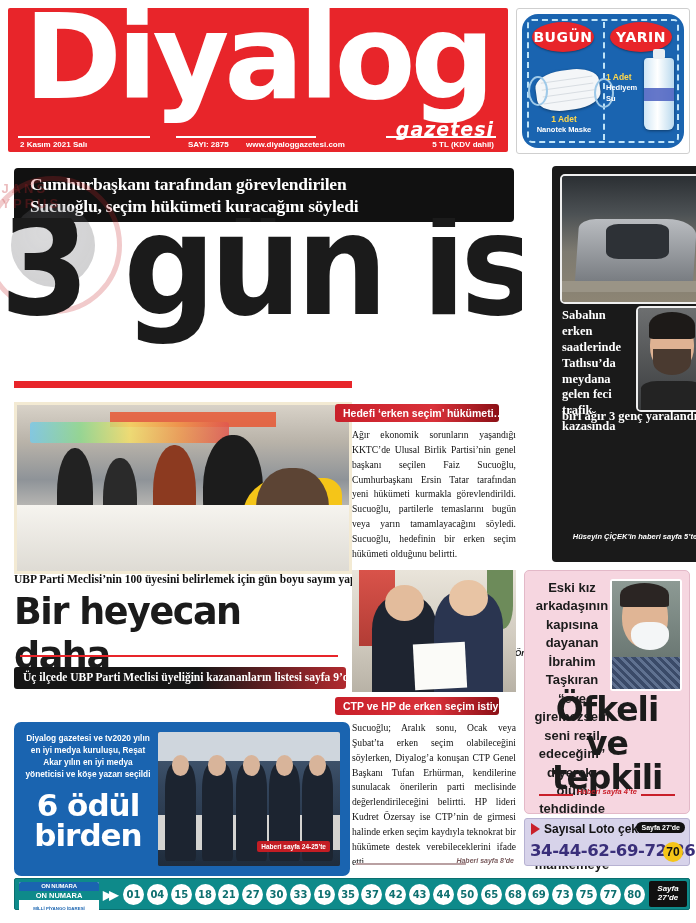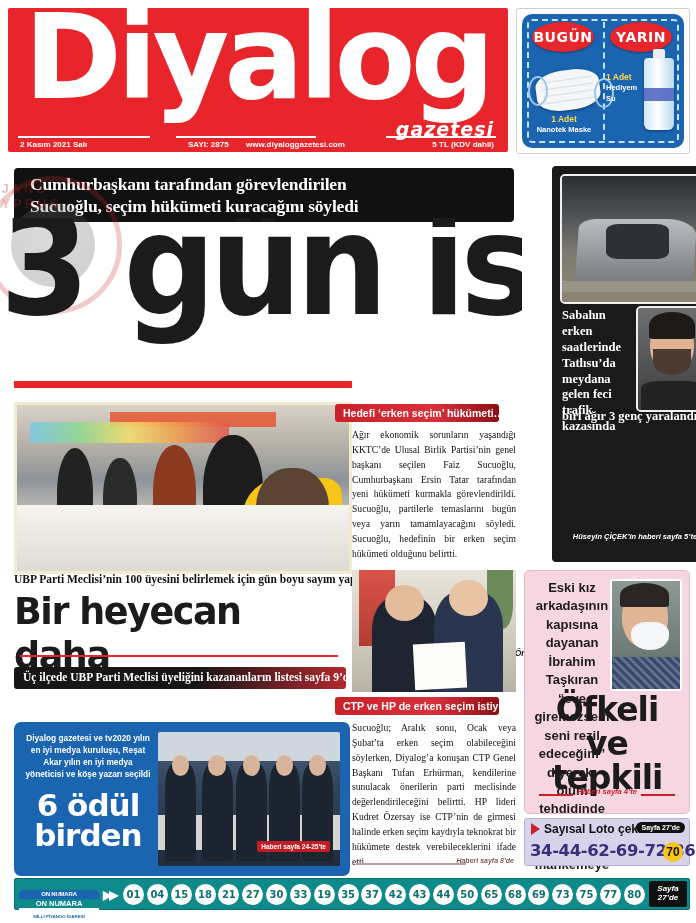"BUGÜN" .adinner { border-radius: 10px -> 16px }
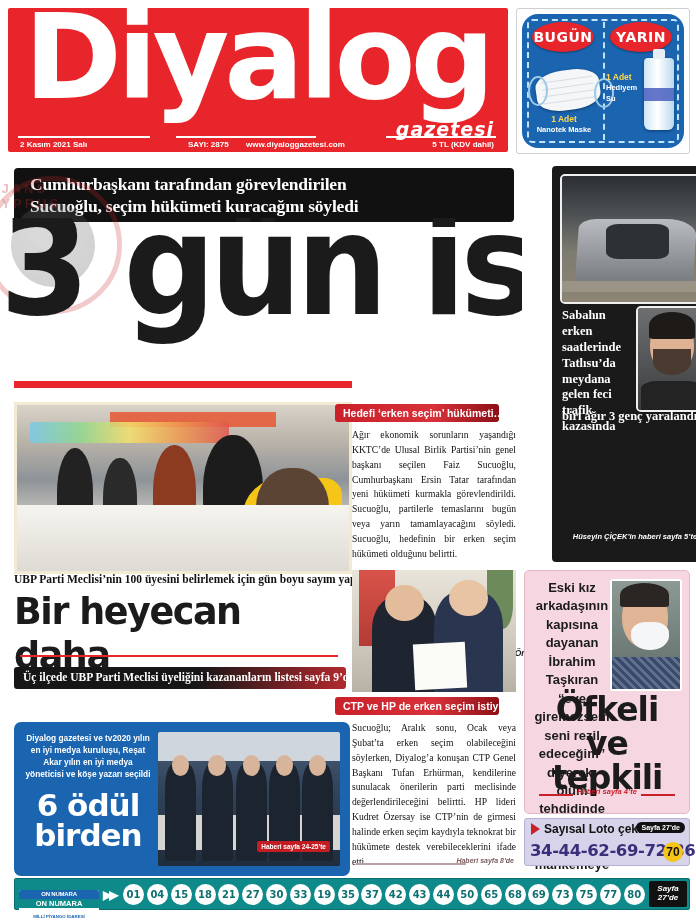"ON NUMARA" .nlogo { margin-top: 8px -> none }
